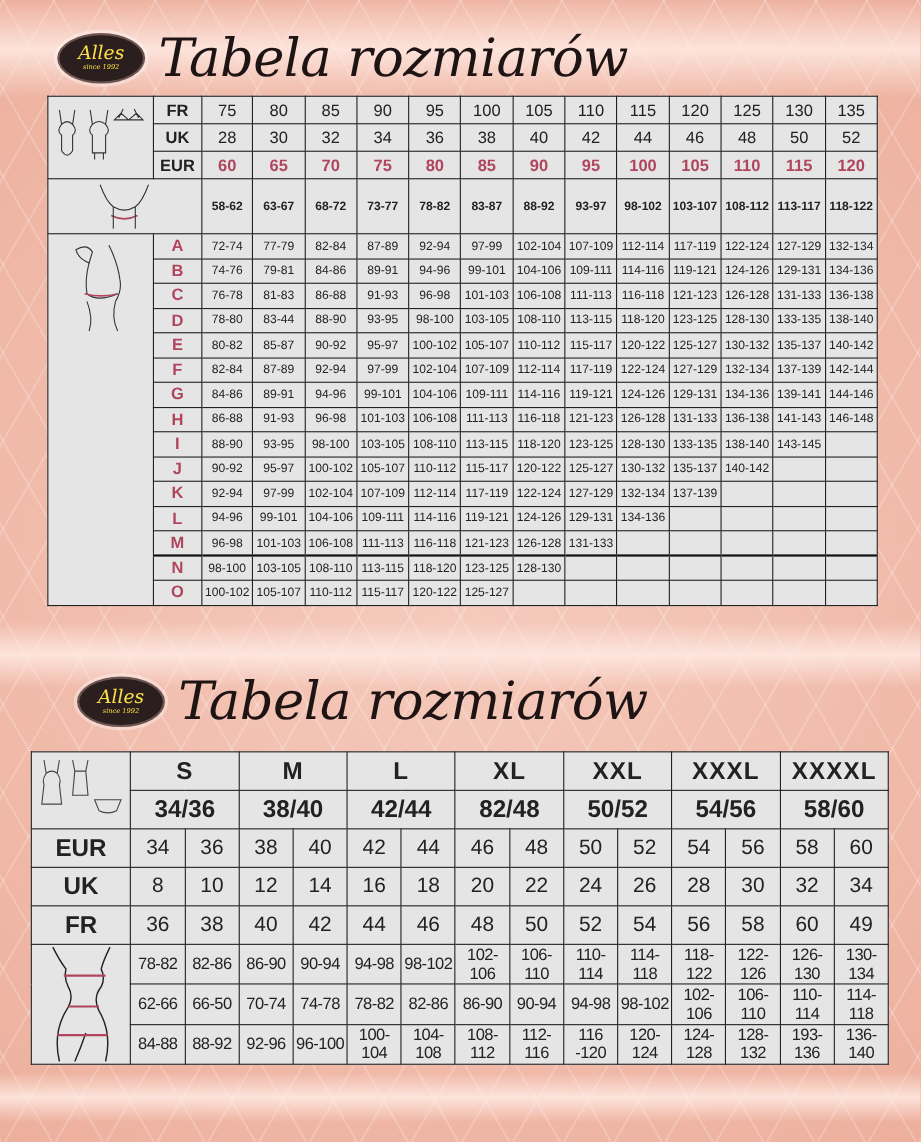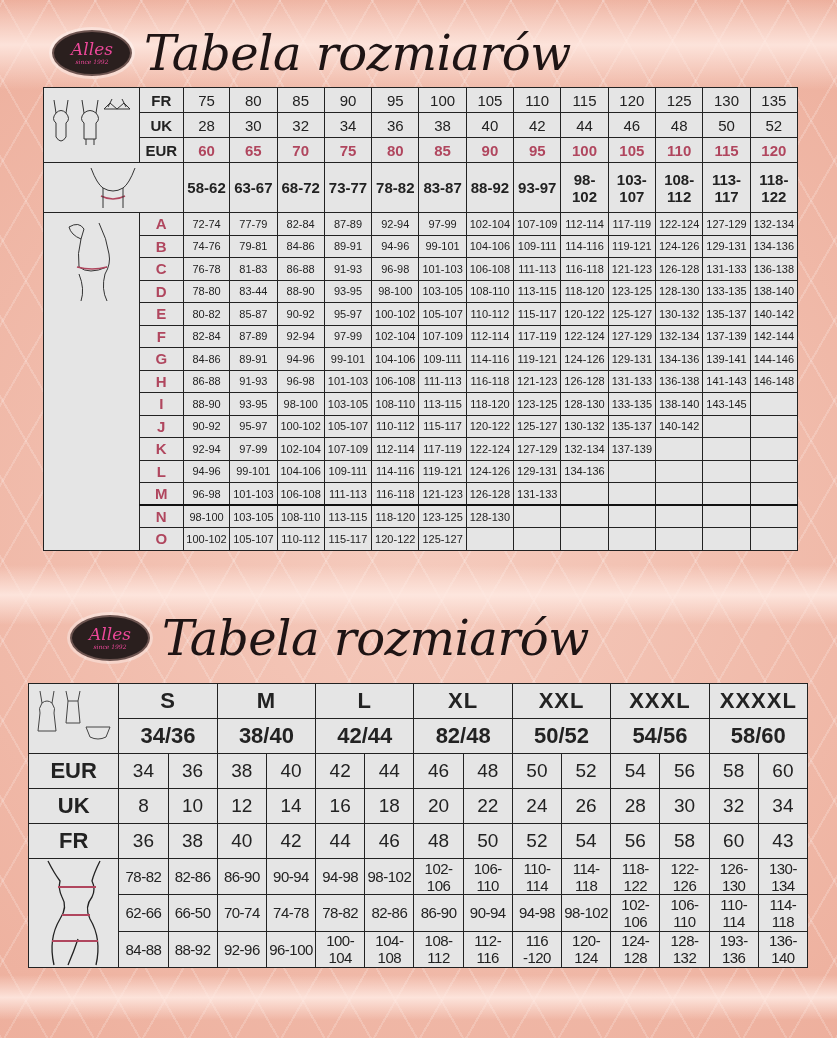"Alles" .logo { color: #ec4899 -> #fde047 }
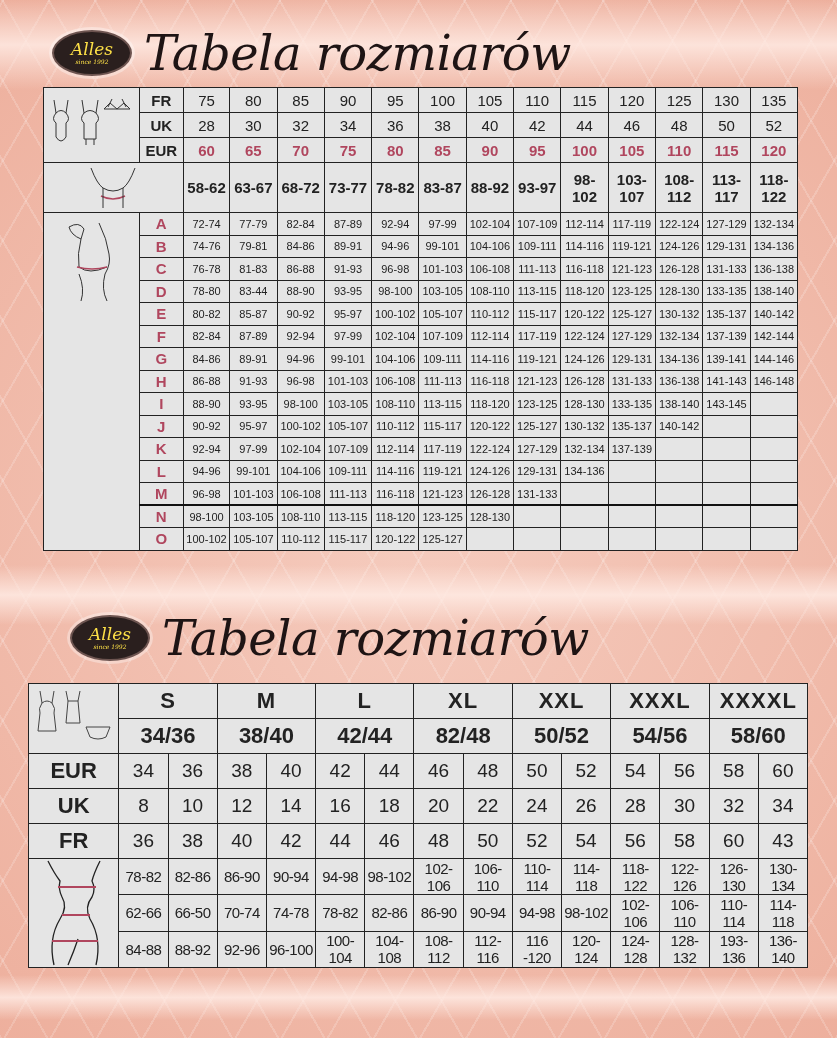"58-62" #t1 .under { font-size: 15px -> 11px }
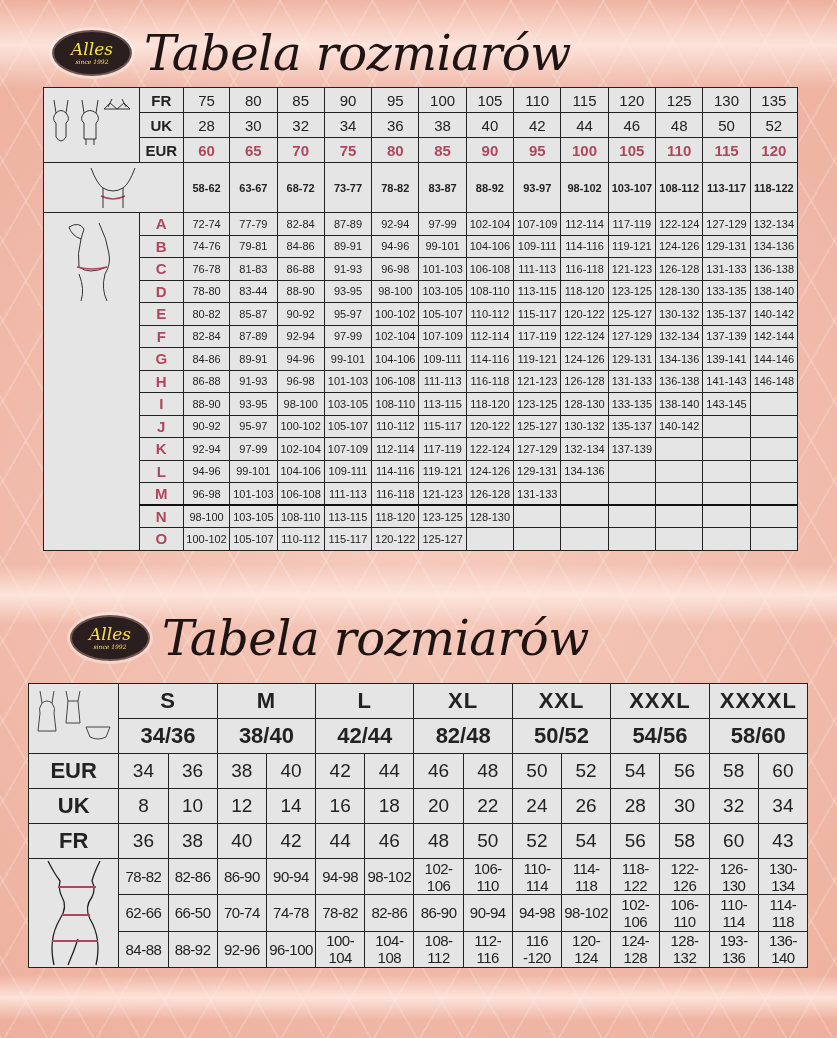"43" td { text: 43 -> 49 }
